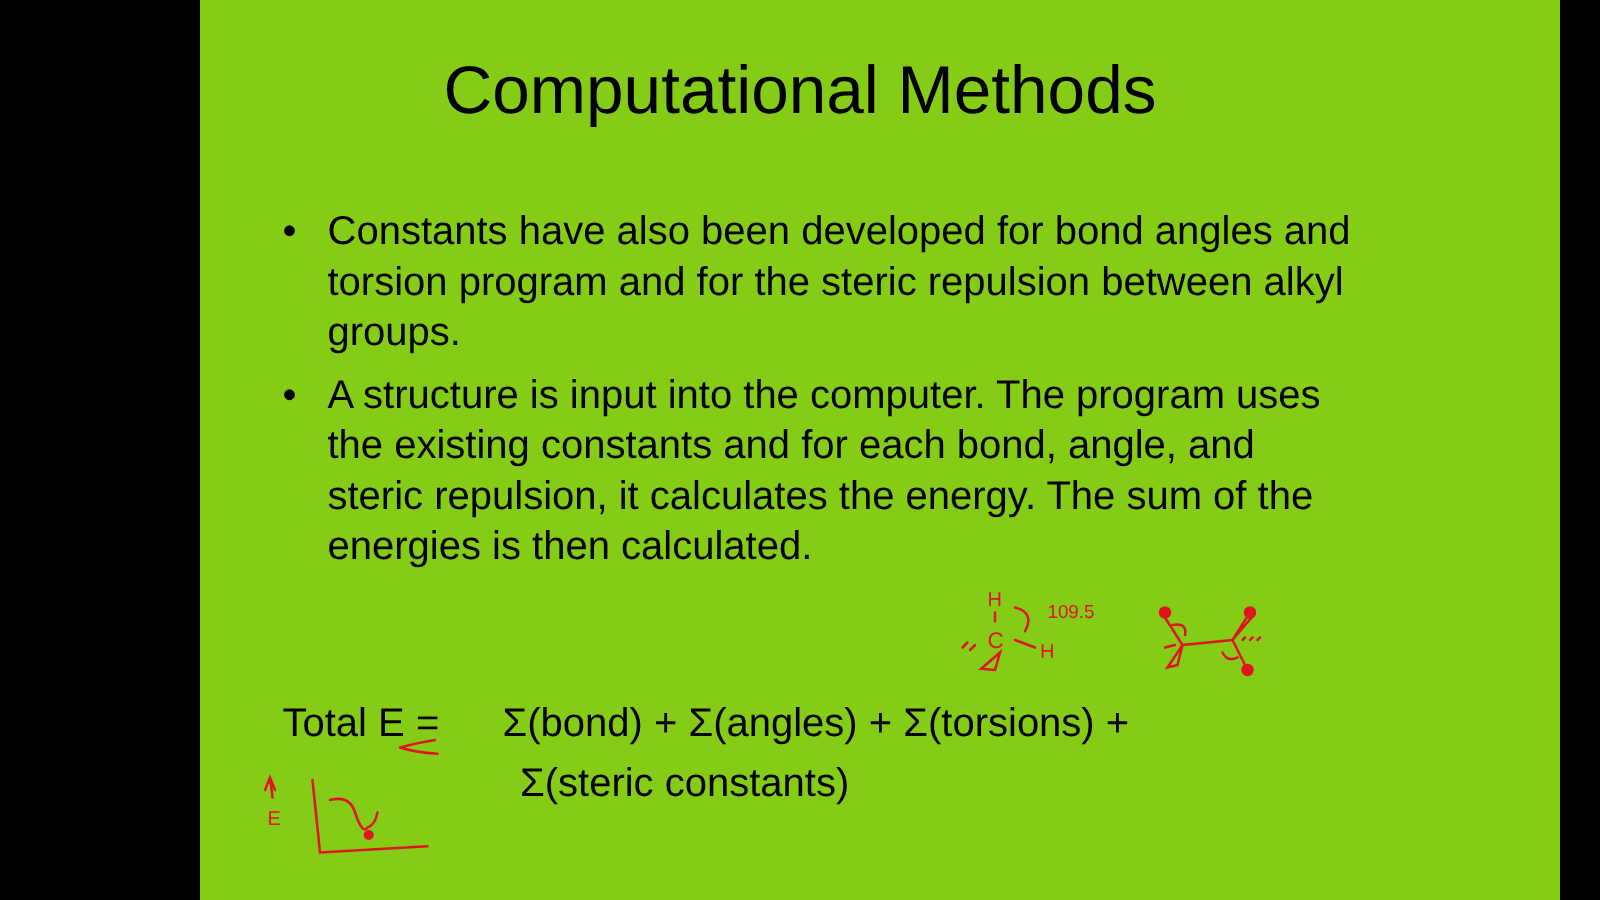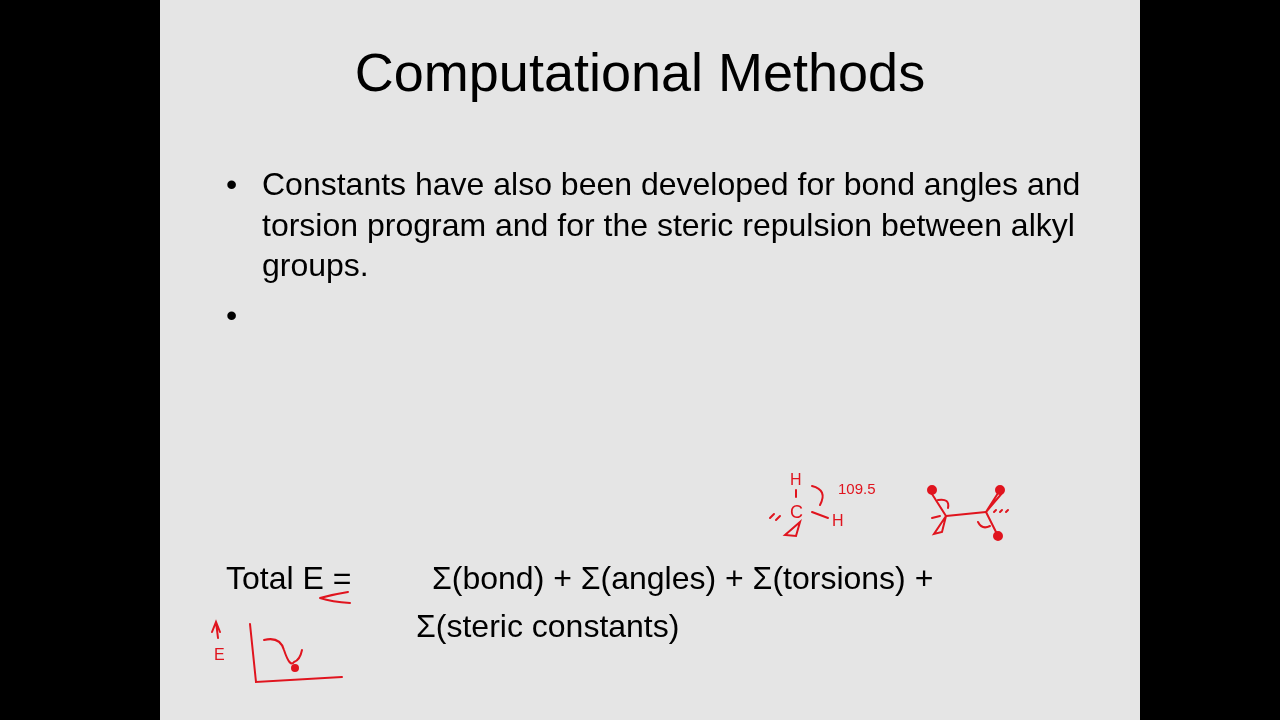"Computational Methods" .slide { background: #e5e5e5 -> #84cc16; width: 980px -> 1088px }
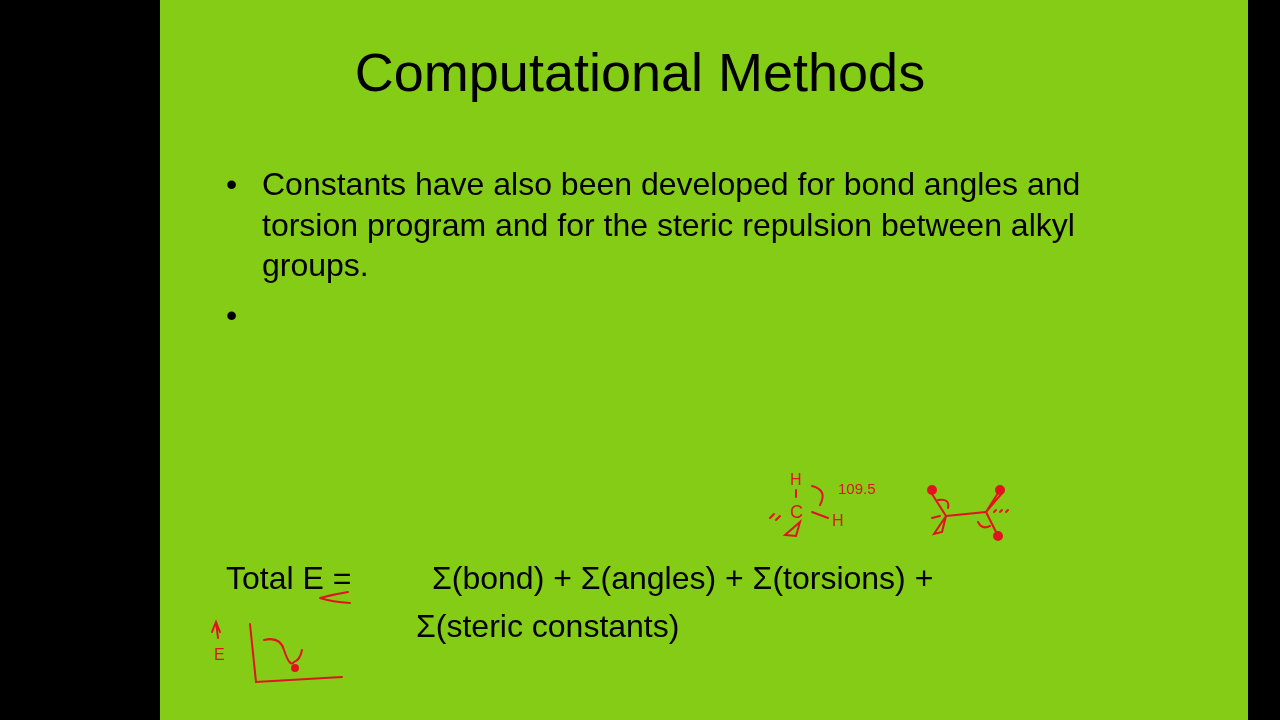"A structure is input into" span { html: none -> <span>A structure is input into the computer. The program uses the existing constants and for each bond, angle, and steric repulsion, it calculates the energy. The sum of the energies is then calculated.</span> }
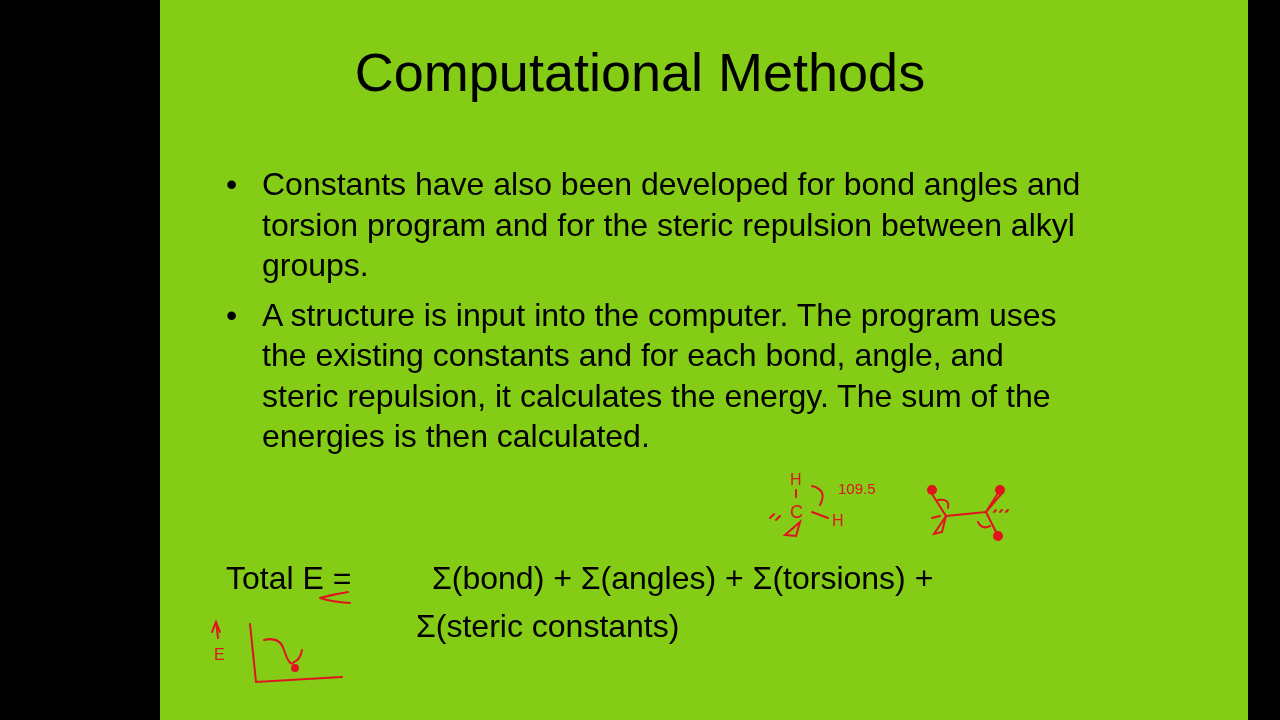"Σ(bond) + Σ(angles) + Σ(torsions)" .eq-line1 { left: 206px -> 176px }
